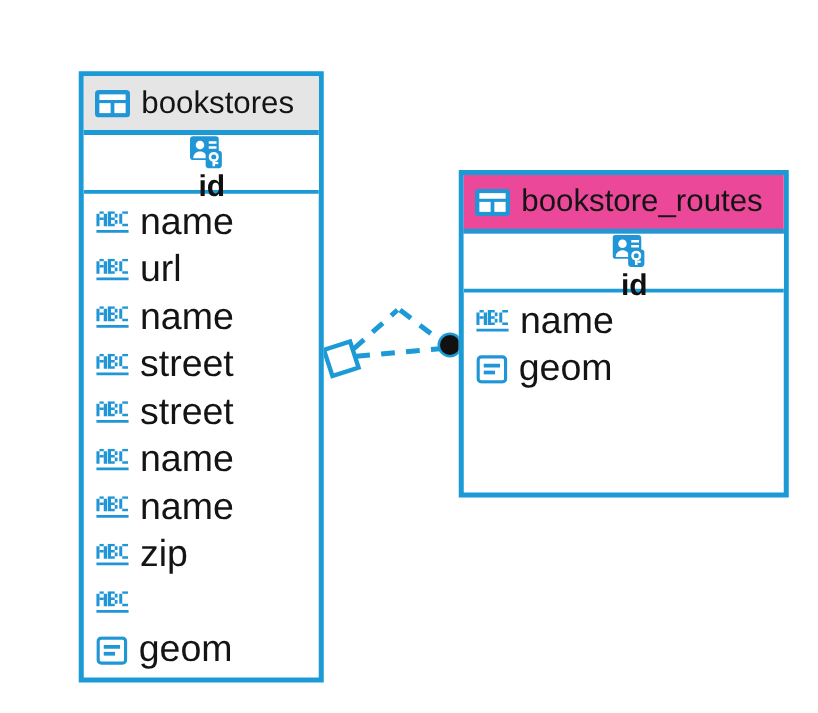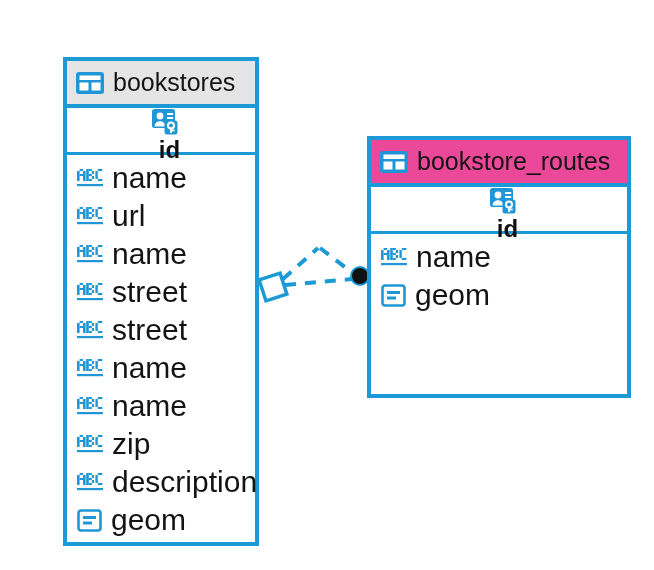"description" span.field-label { html: <span>description</span> -> none }
